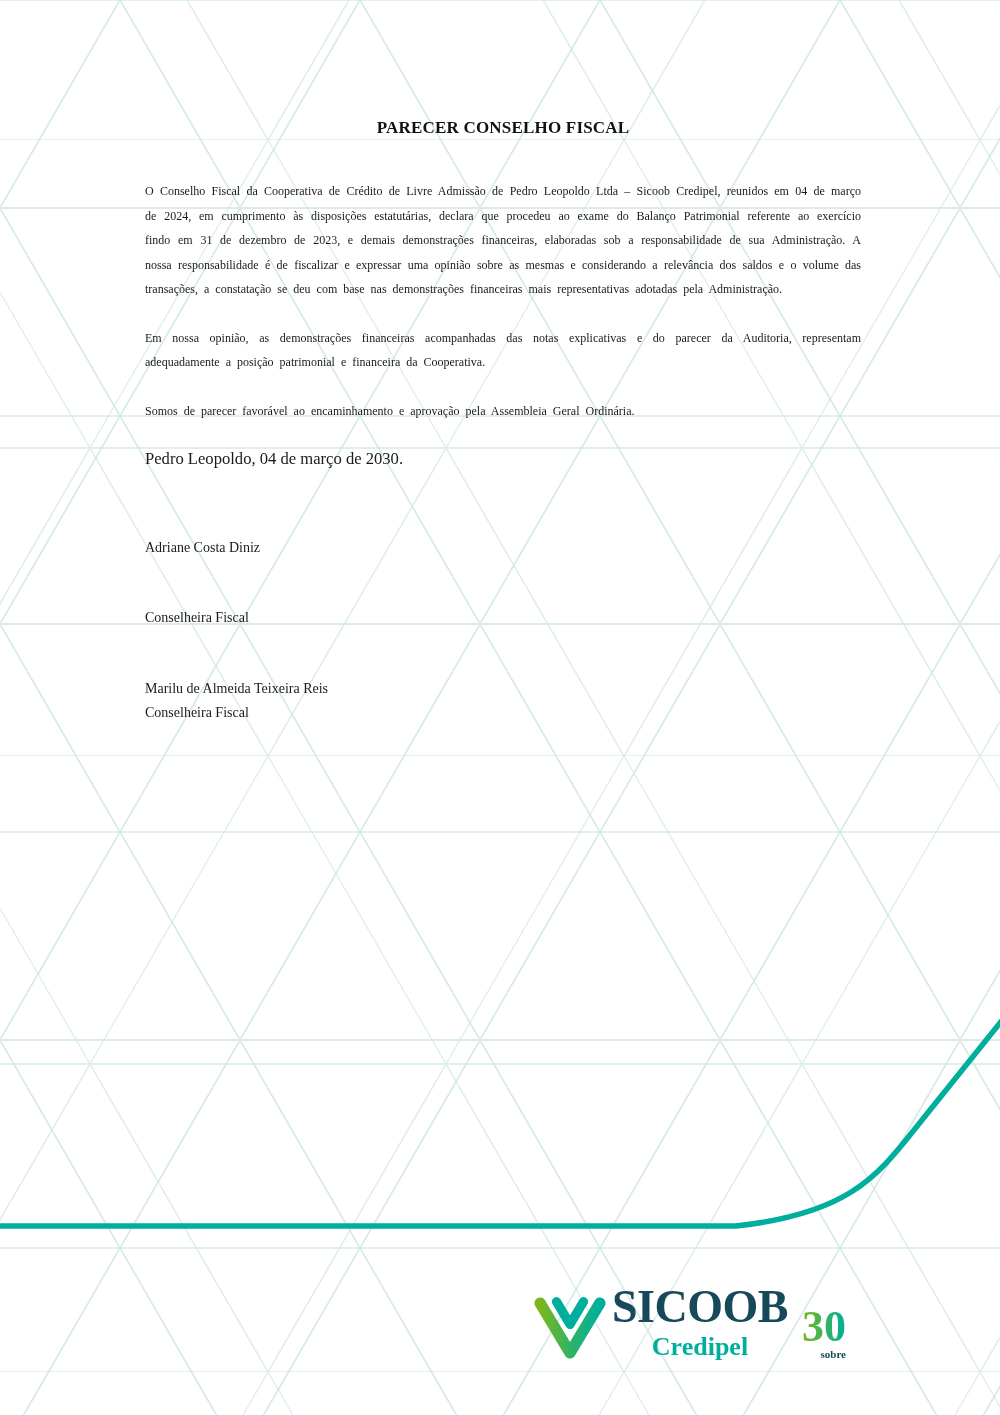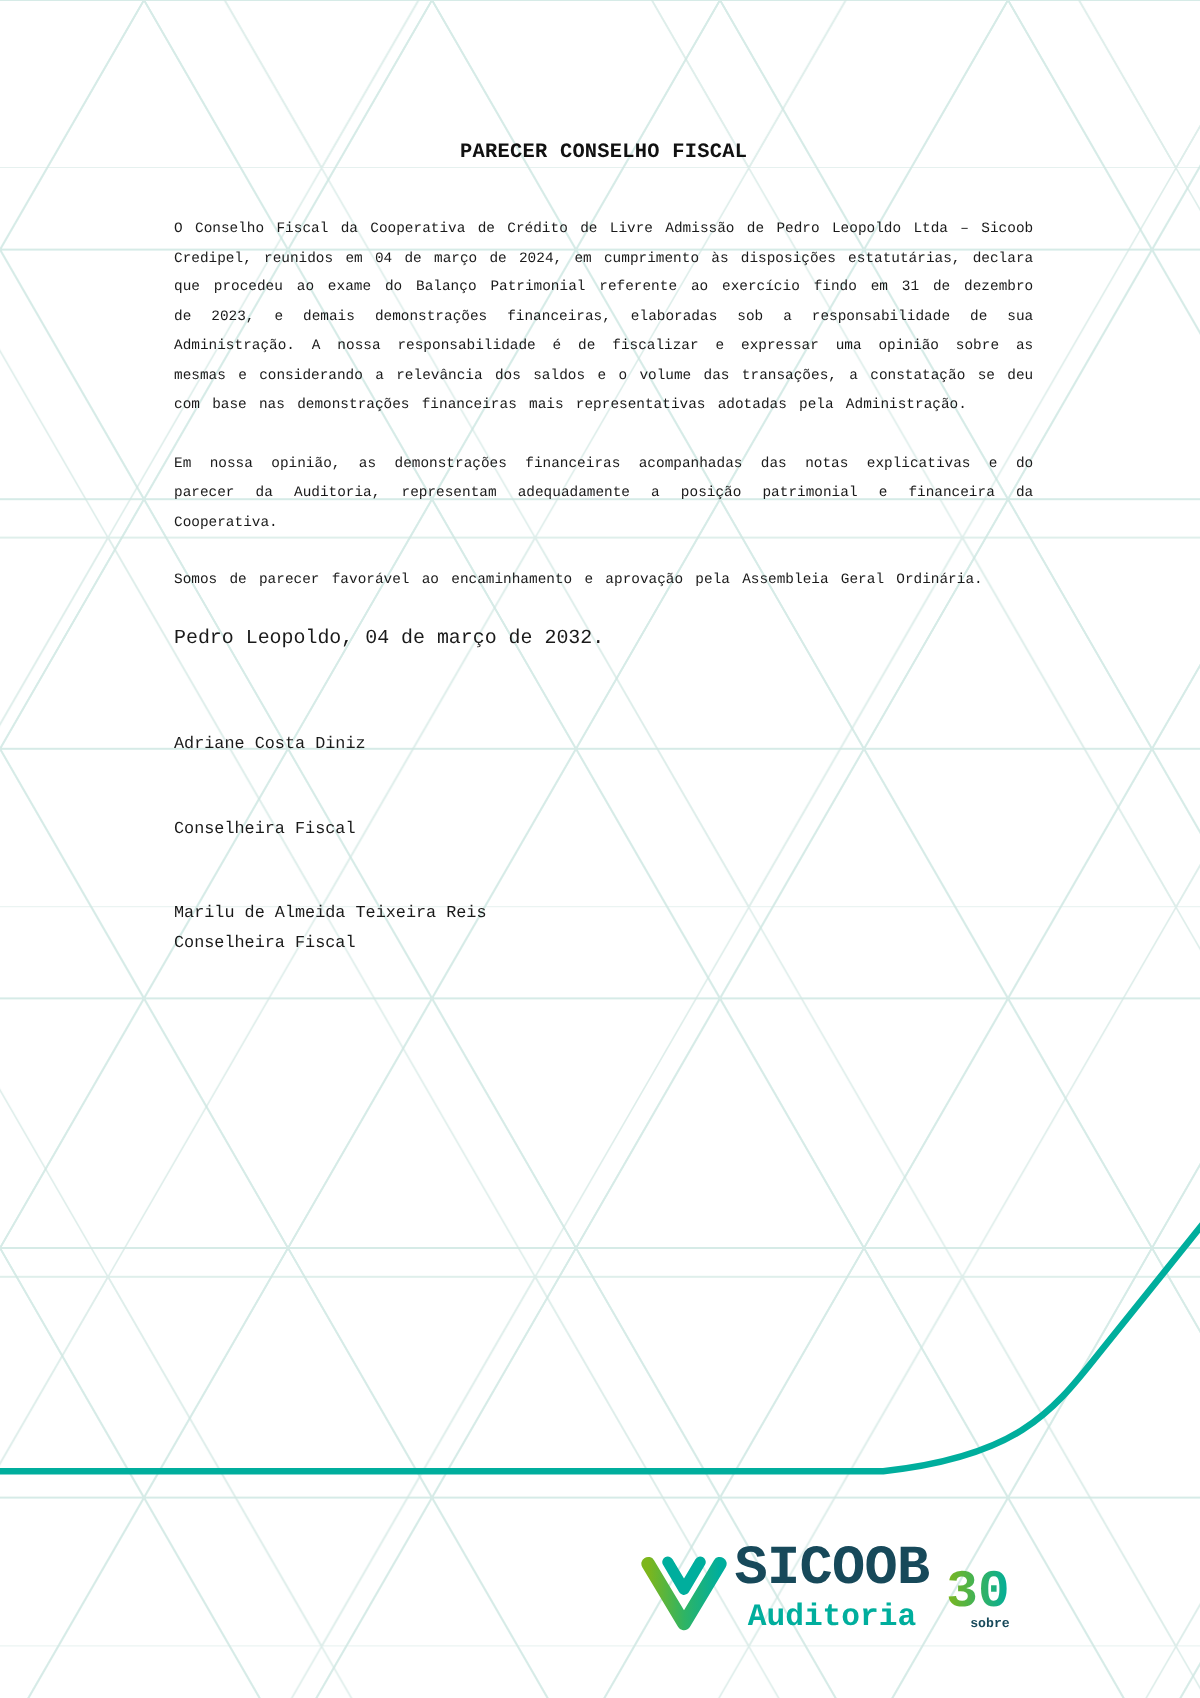"PARECER CONSELHO FISCAL" .page { font-family: Liberation Mono, monospace -> Liberation Serif, serif }
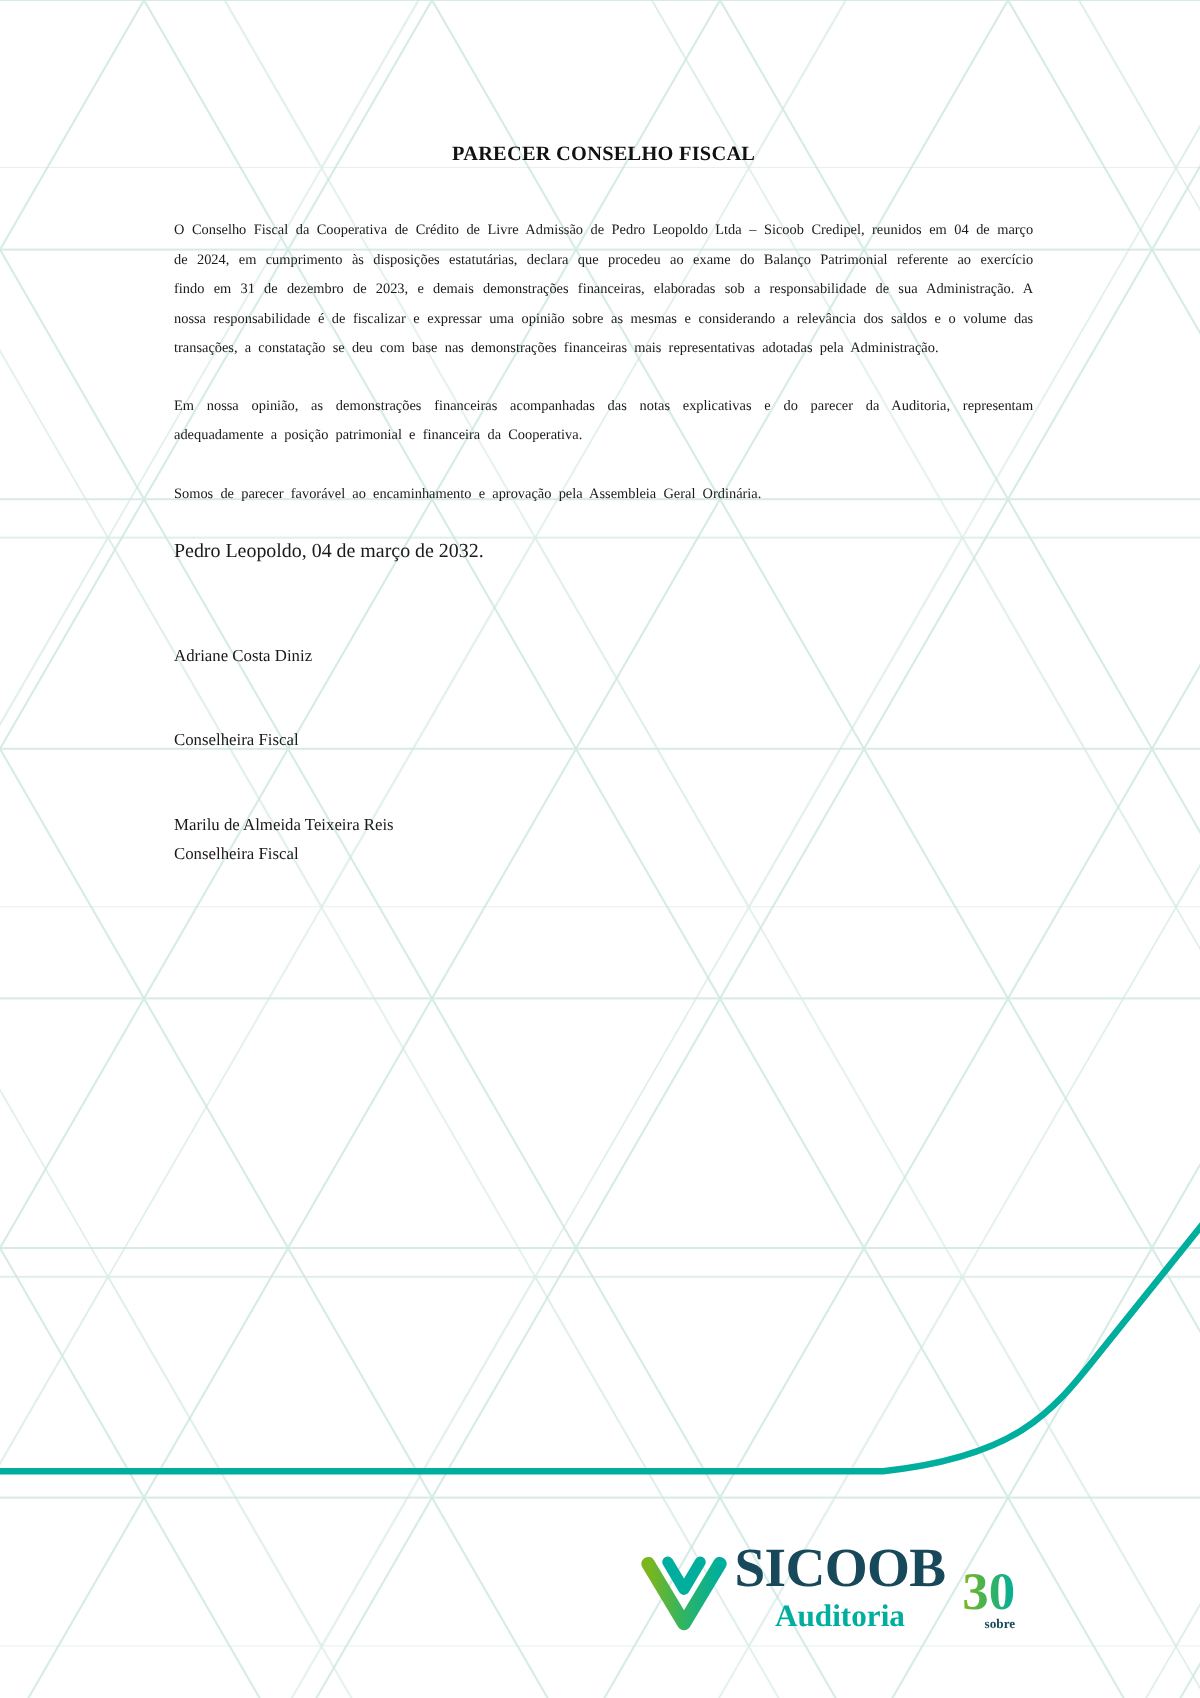"Pedro Leopoldo, 04 de março" p.date-line { text: 2032 -> 2030 }
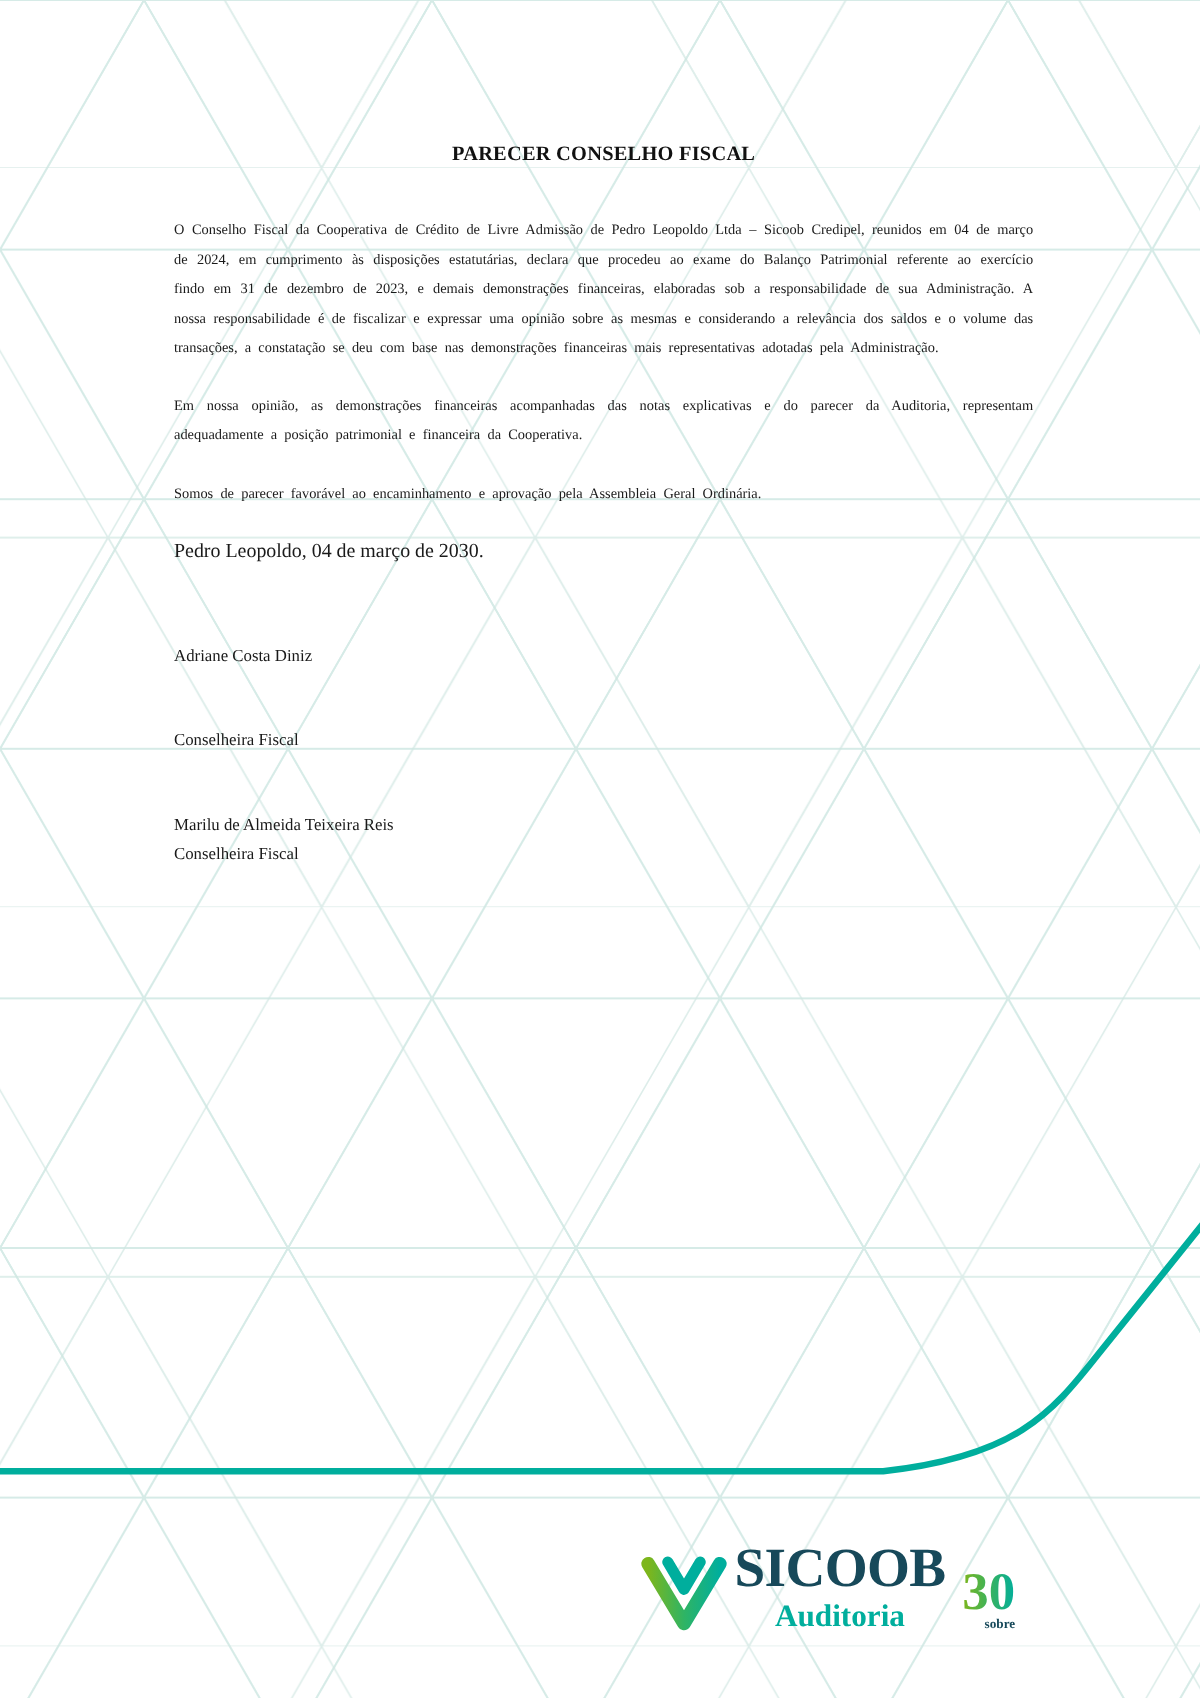"Auditoria" div.subbrand-word { text: Auditoria -> Credipel }
